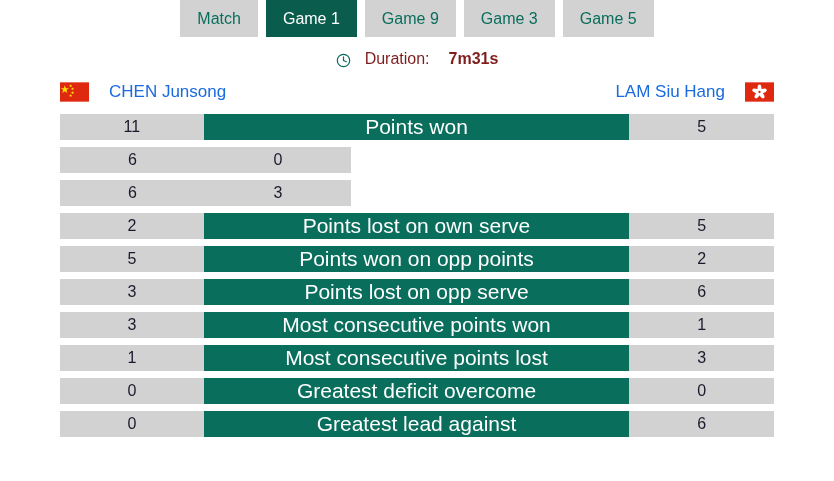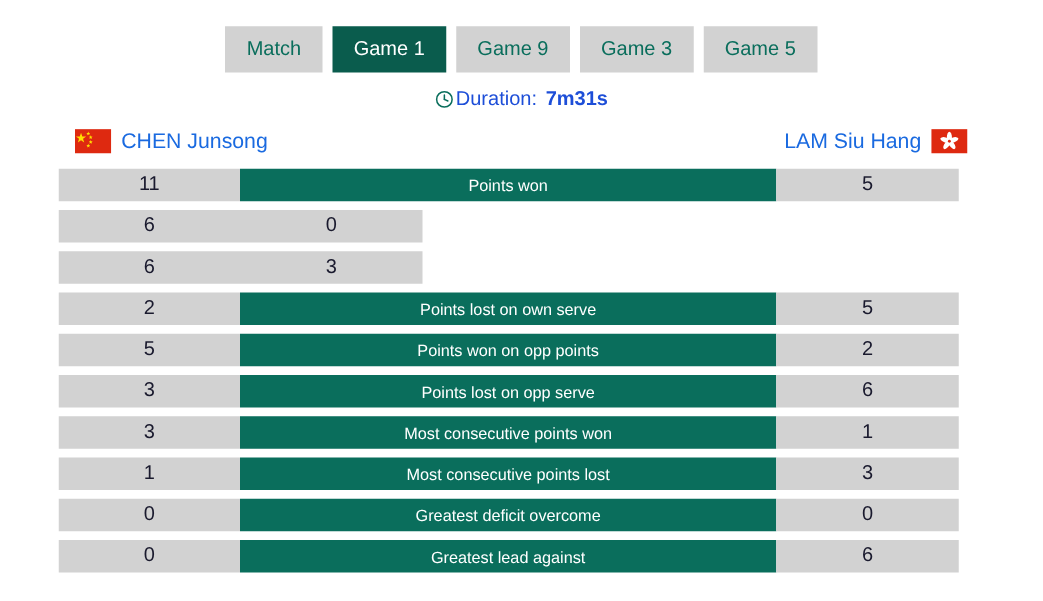"Match" .tabbar { padding-top: 21px -> none }
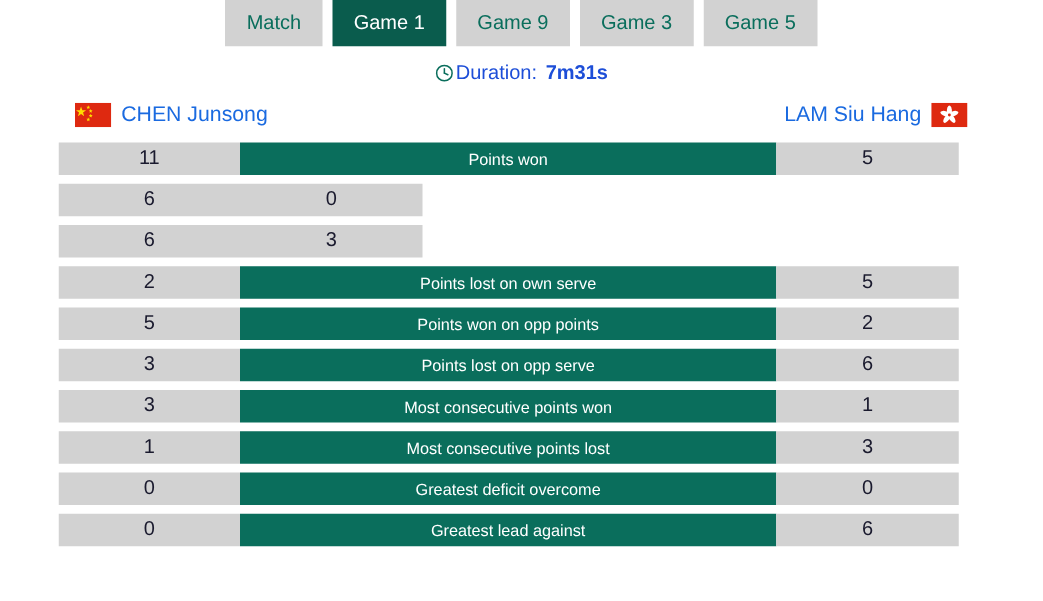"Duration:" .duration { align-items: flex-start -> center; color: #1d4ed8 -> #7f1d1d; gap: 2px -> 14px }
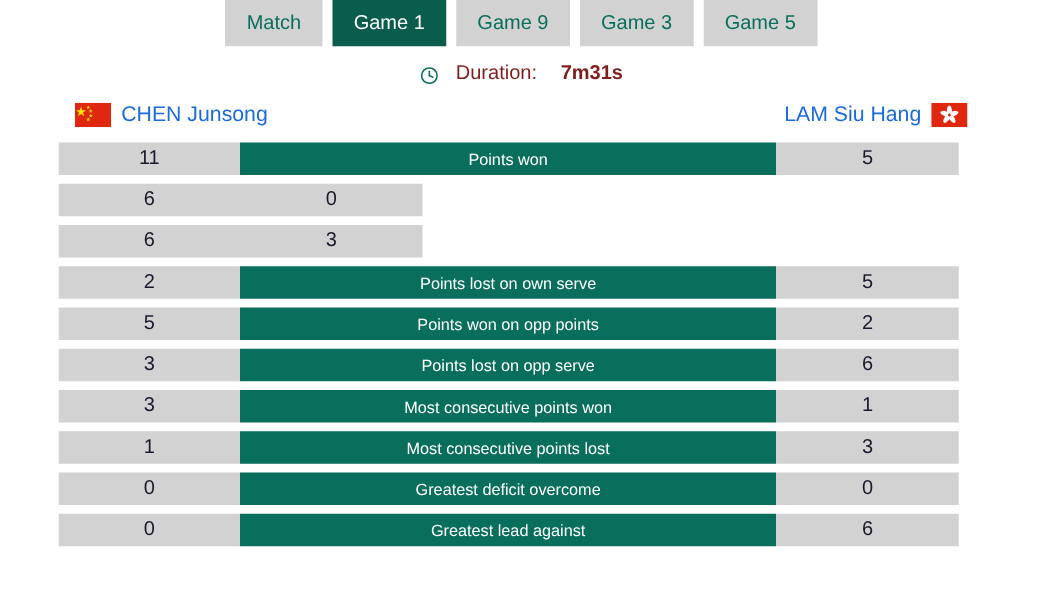"CHEN Junsong" .player { gap: 8px -> 20px }
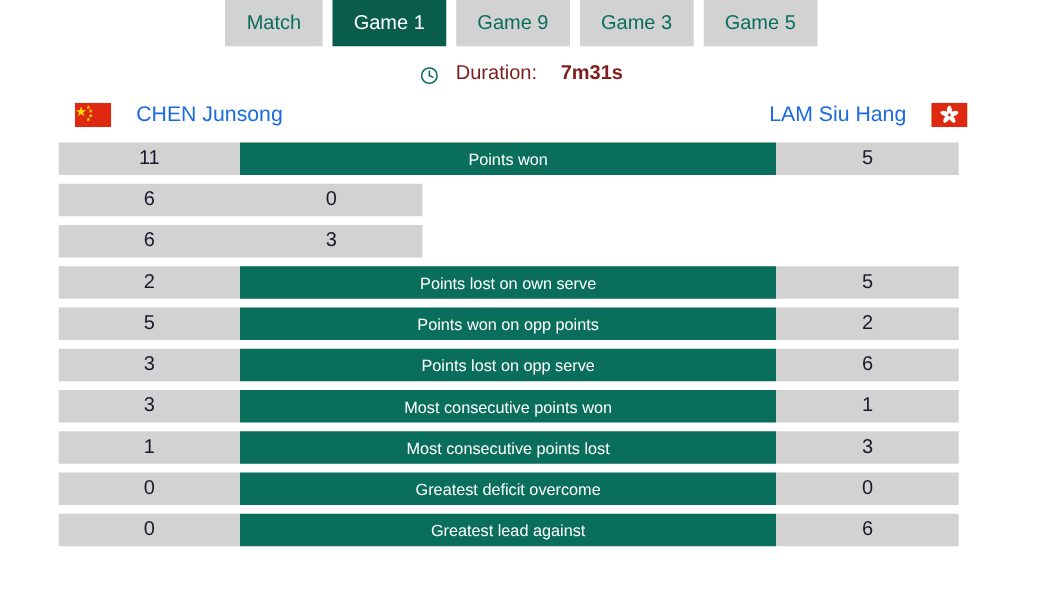"11" .stats { padding: 0 47px -> 0 60px }
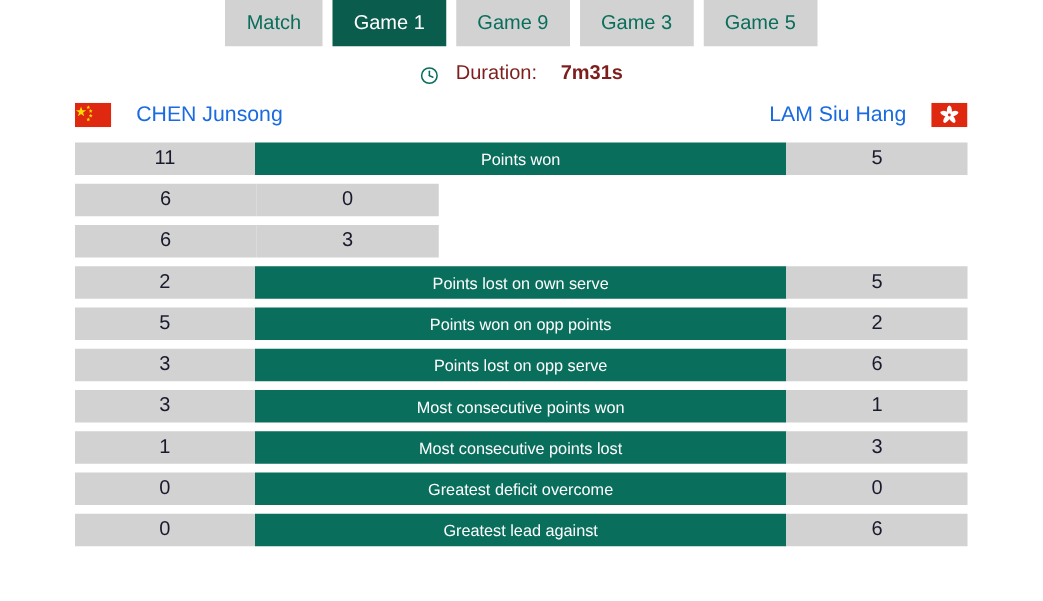"Points won" .cell-label { font-size: 13px -> 21px }
